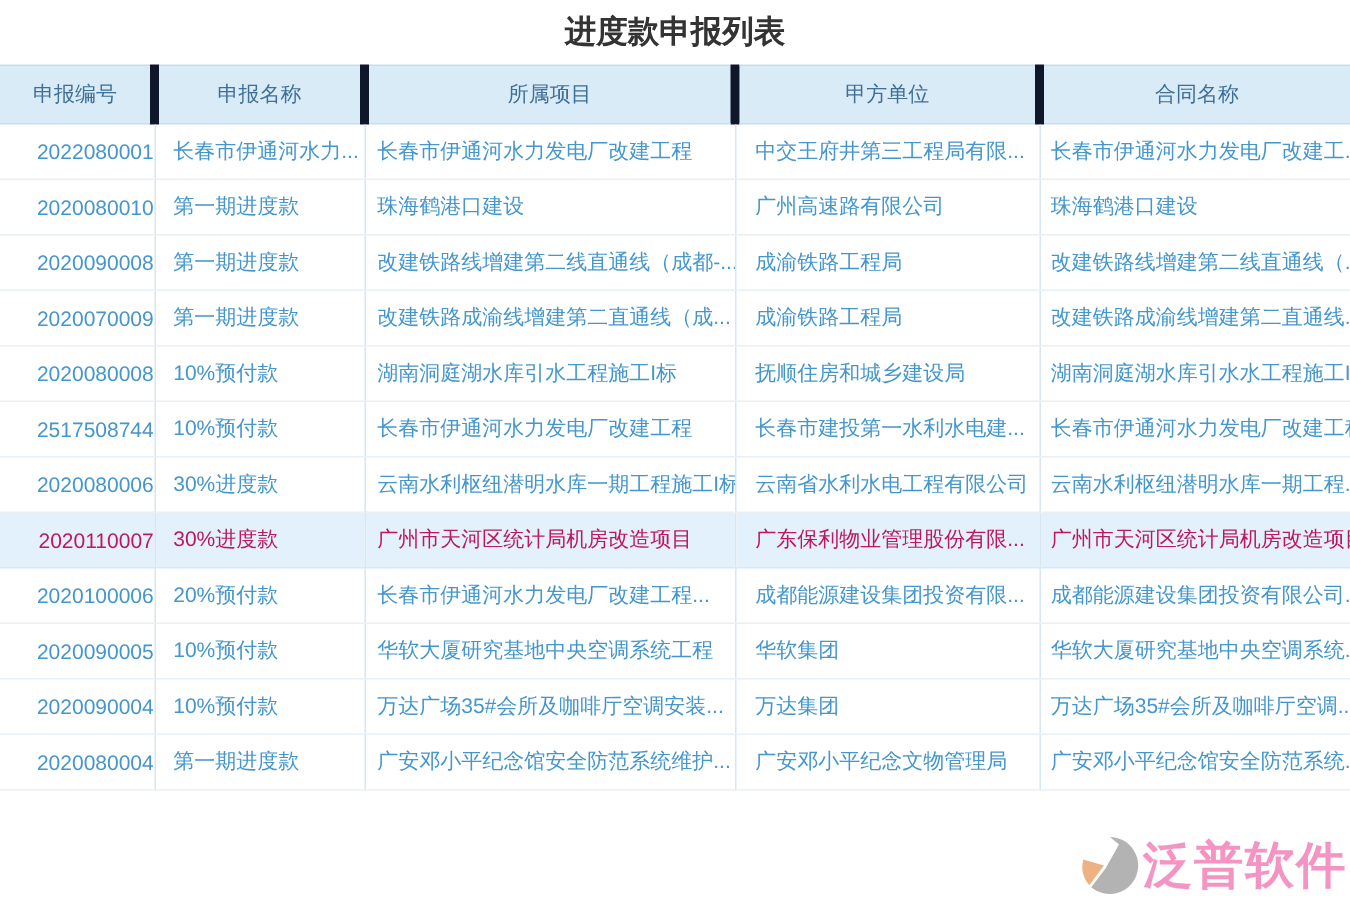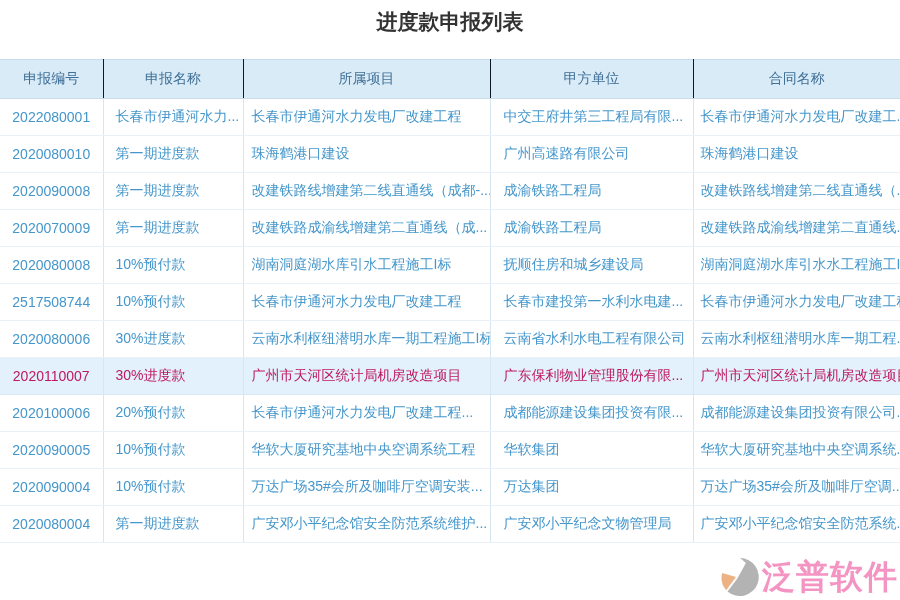"进度款申报列表" .title { height: 59px -> 43px }
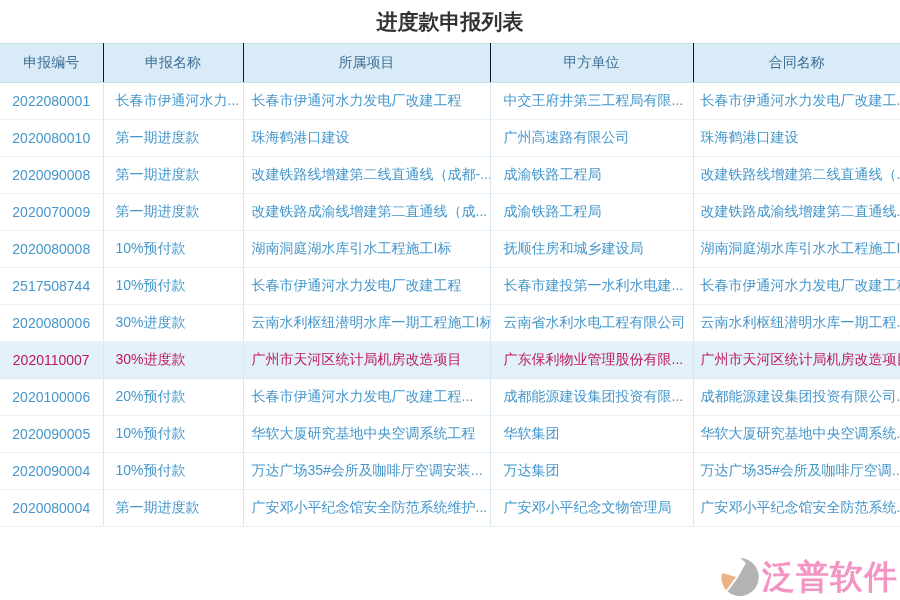"申报编号" table.list th { border-right: 1px solid #0f172a -> 6px solid #0f172a }
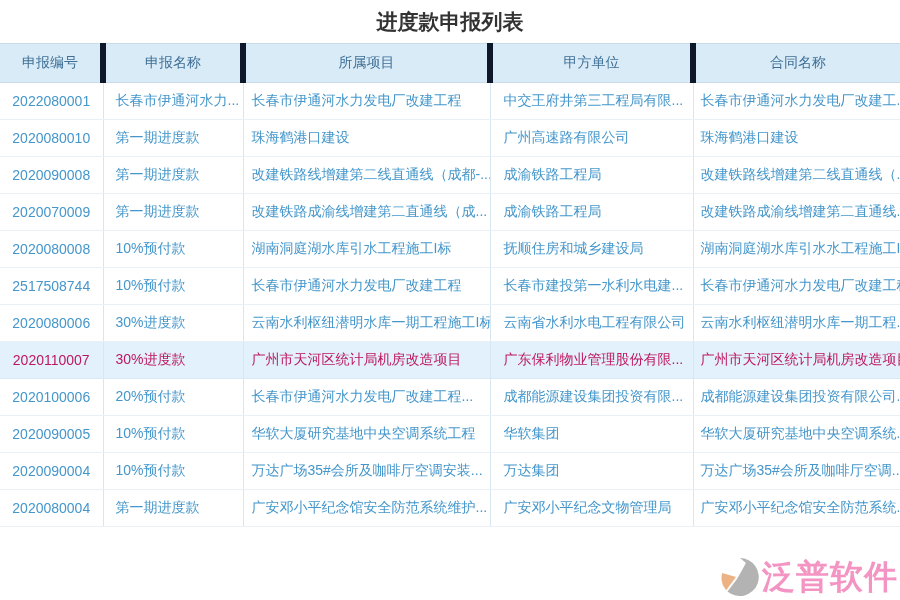"2022080001" table.list td:nth-child(1) { text-align: center -> right }
